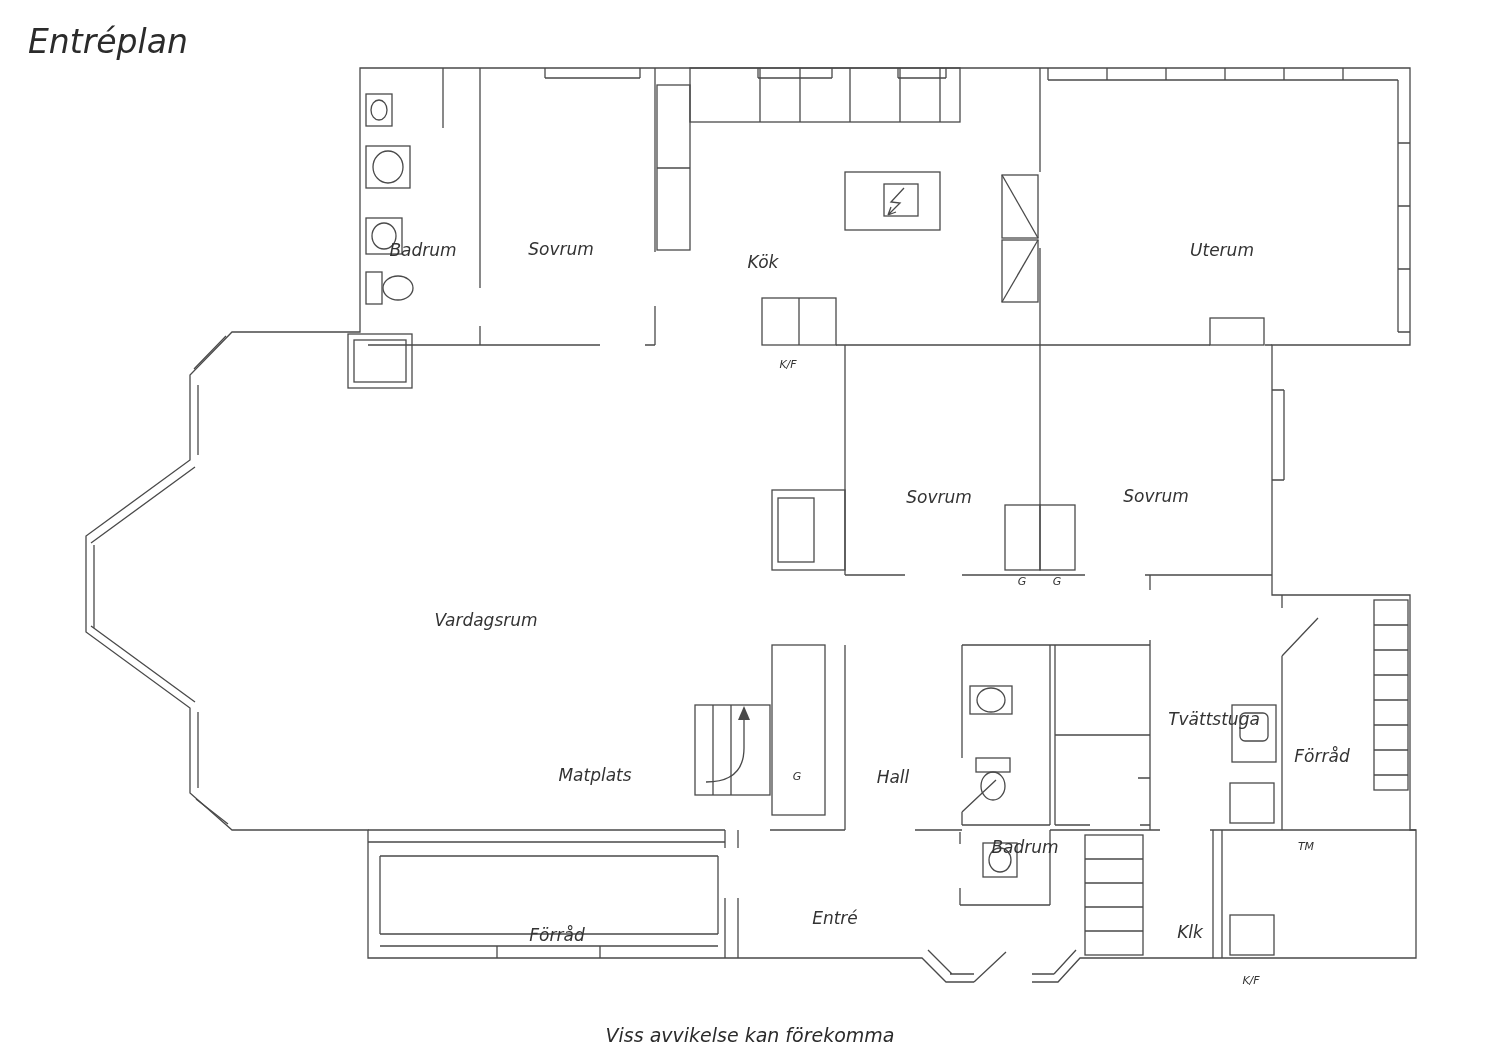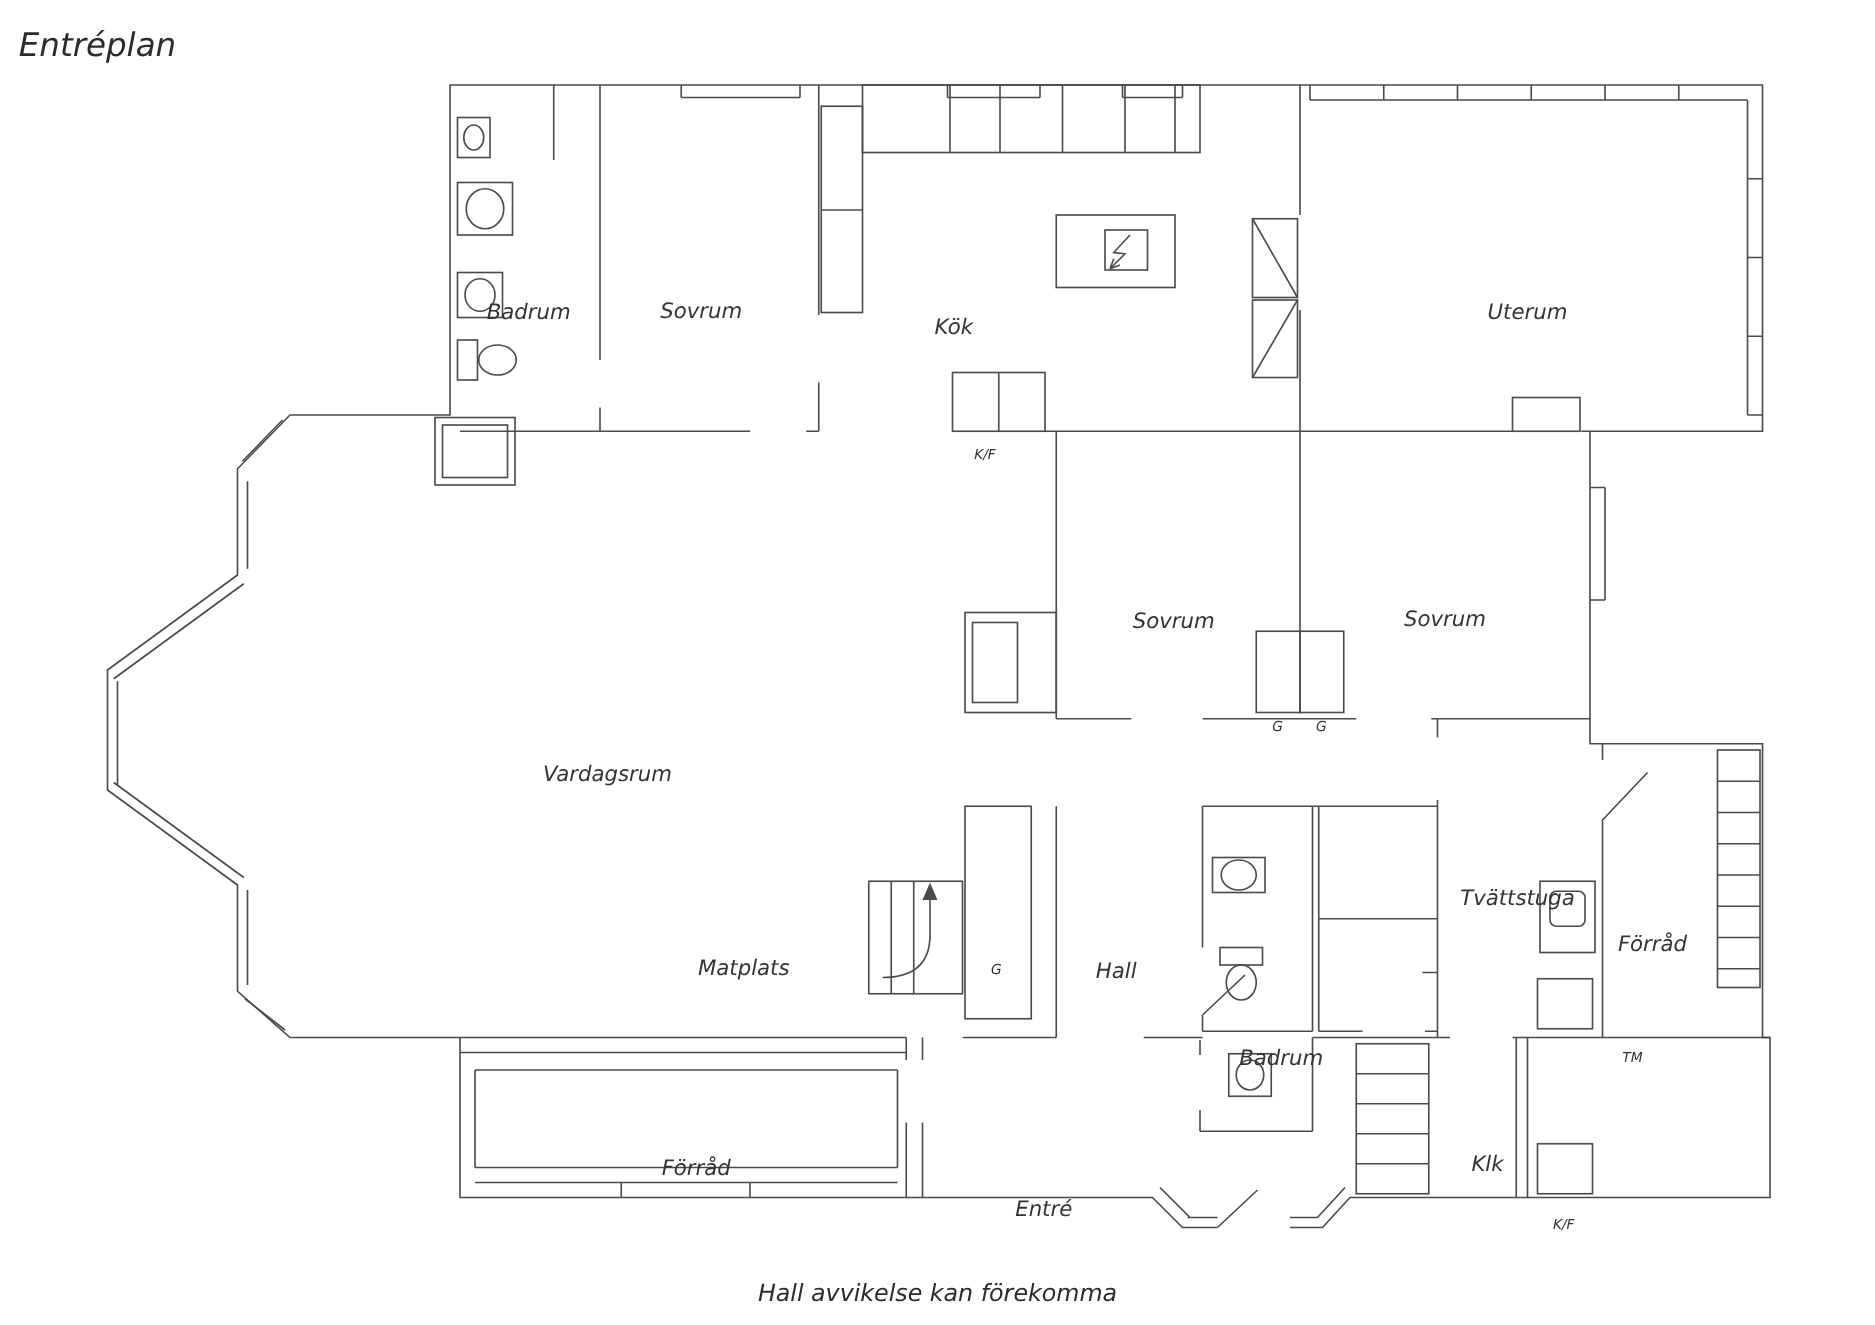"Entréplan" .title { font-size: 26px -> 33px; left: 15px -> 28px }
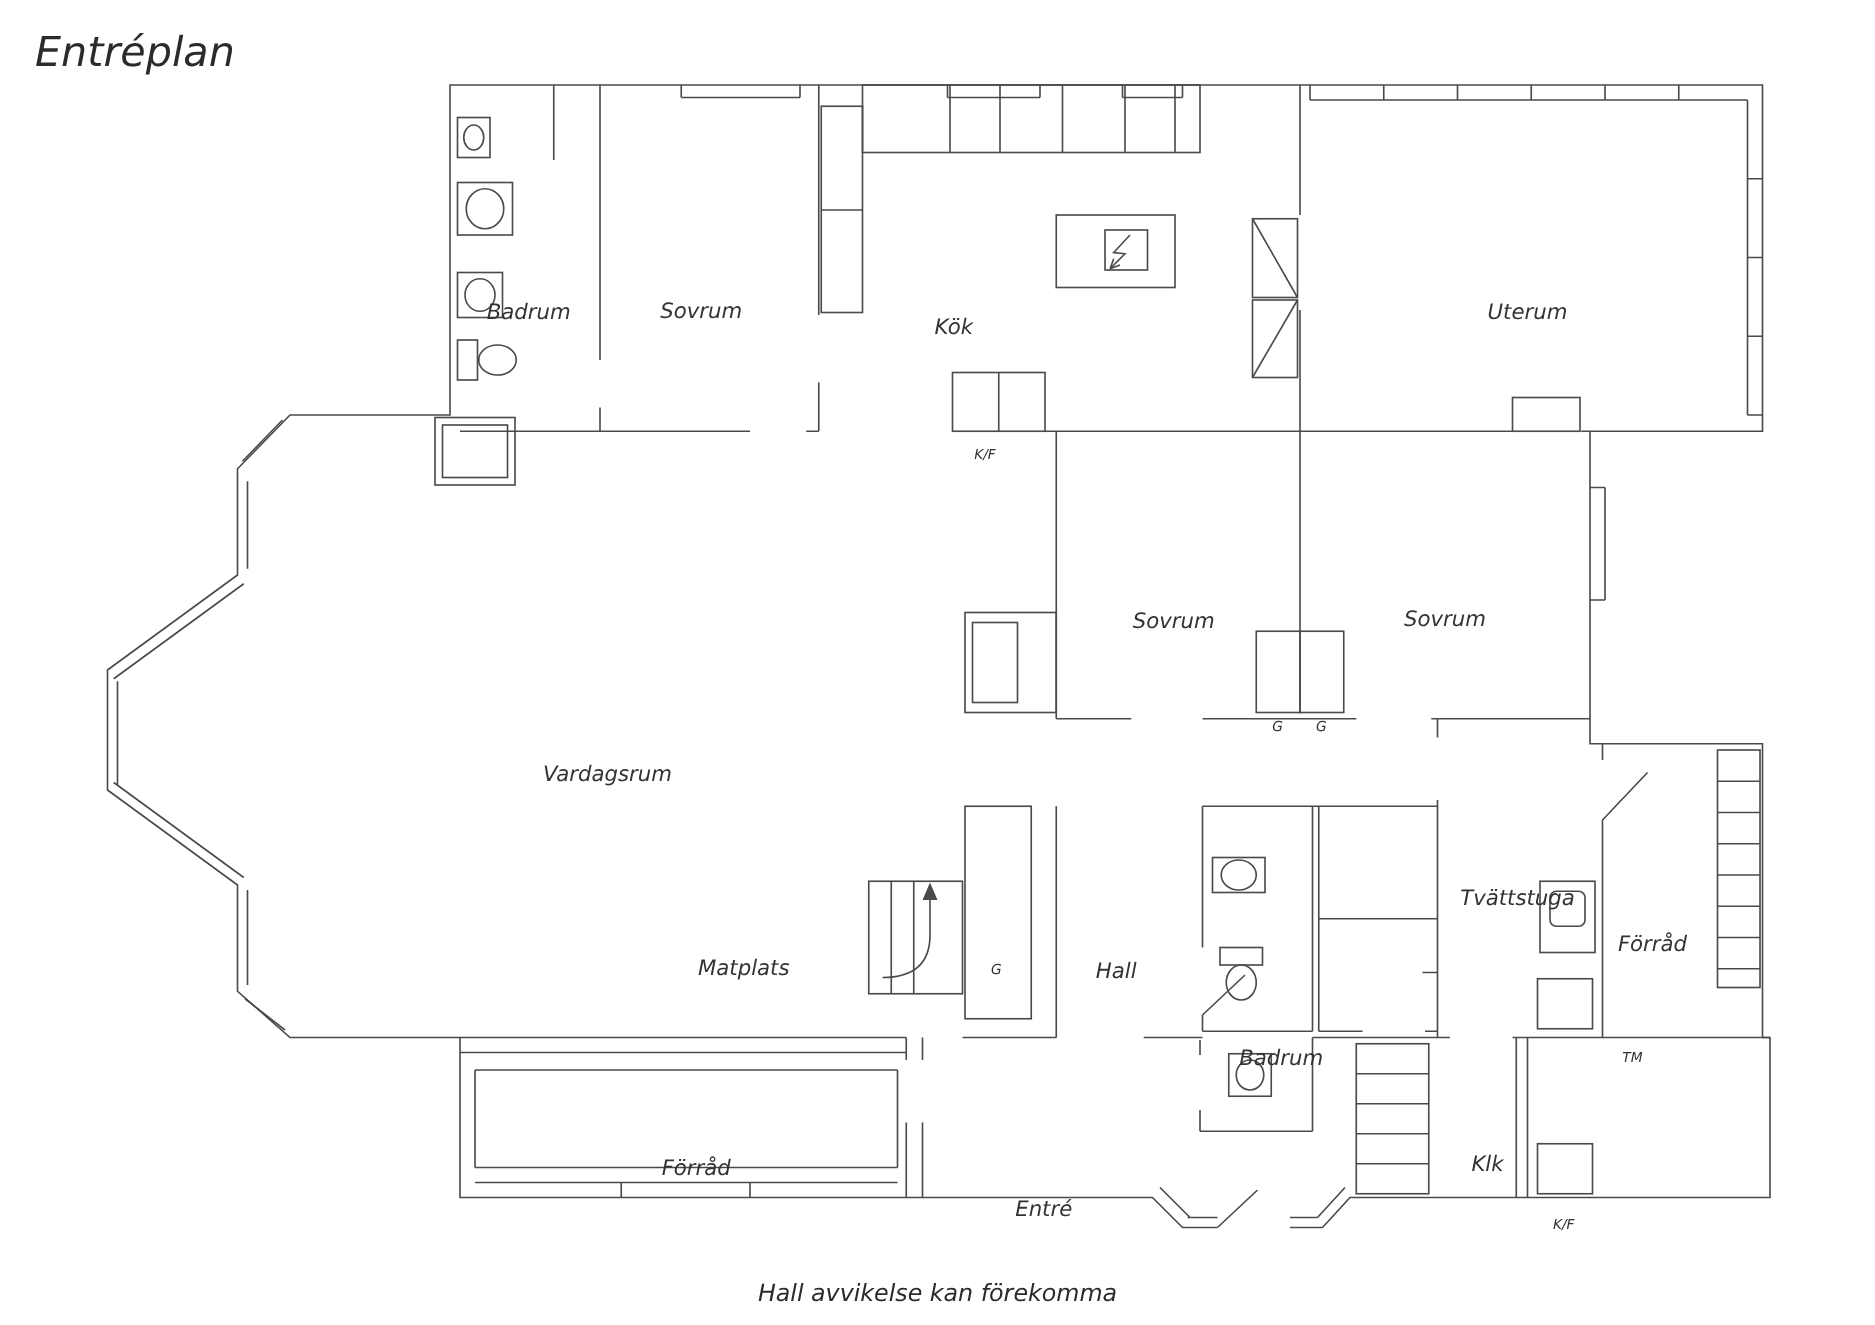"Entré" span.room-label { top: 924px -> 874px }
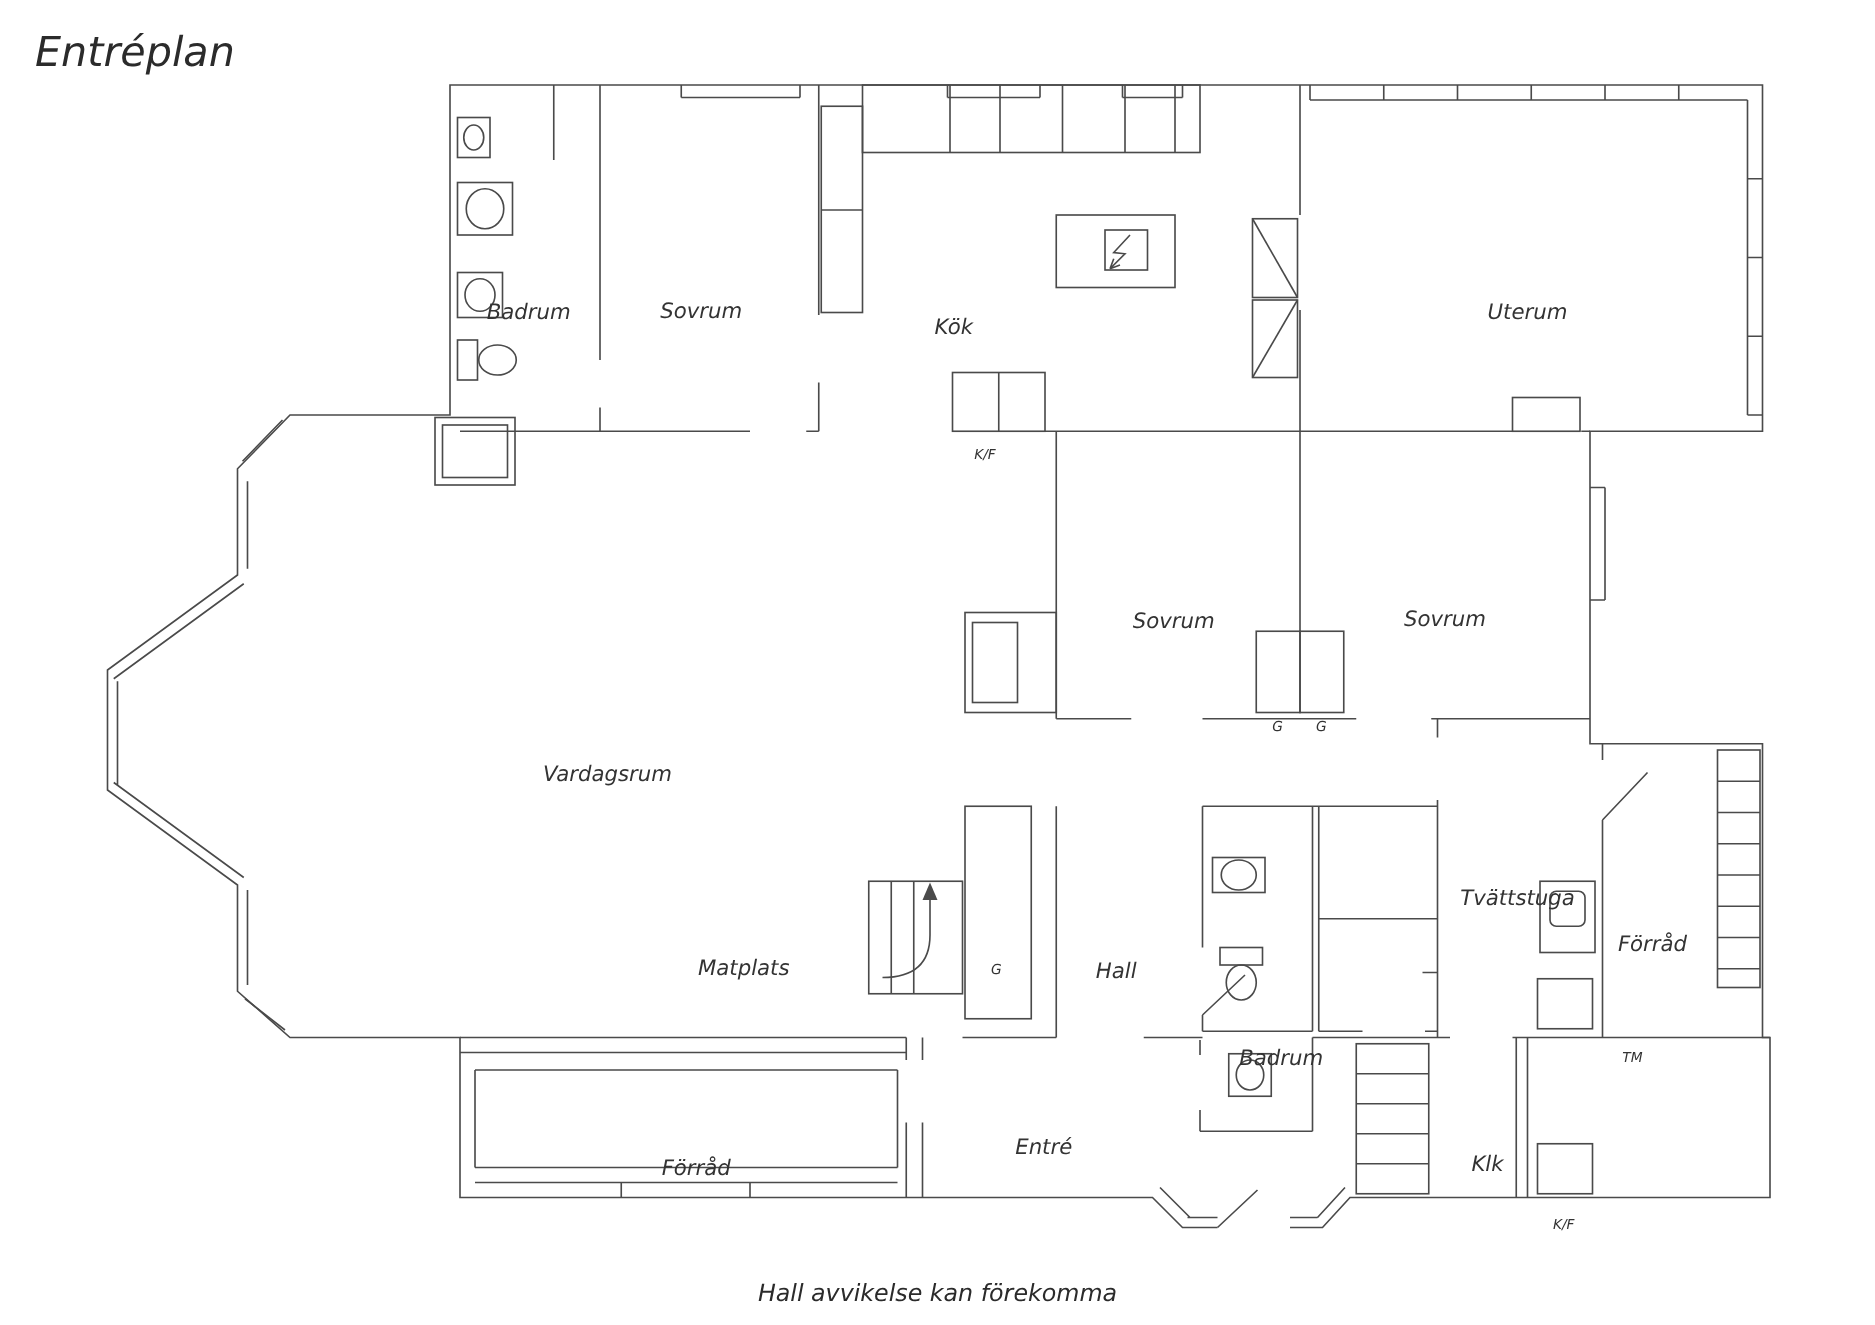"Hall avvikelse kan förekomma" div.footer { text: Hall -> Viss }
